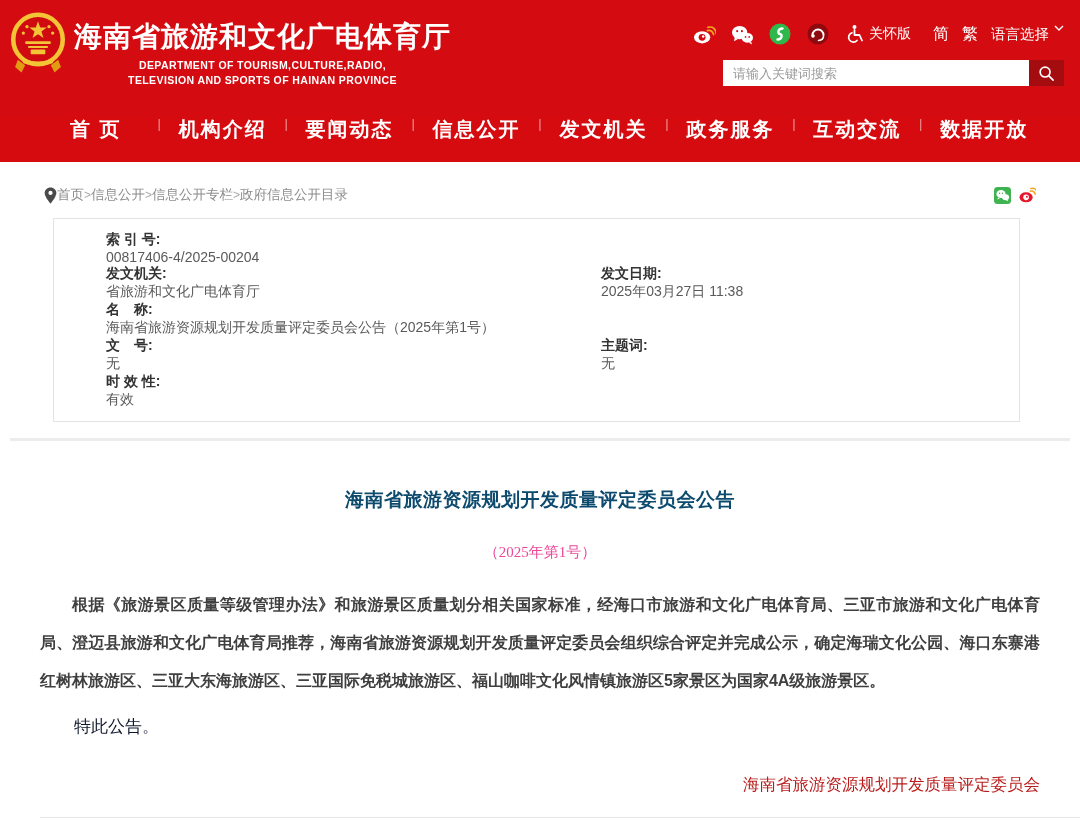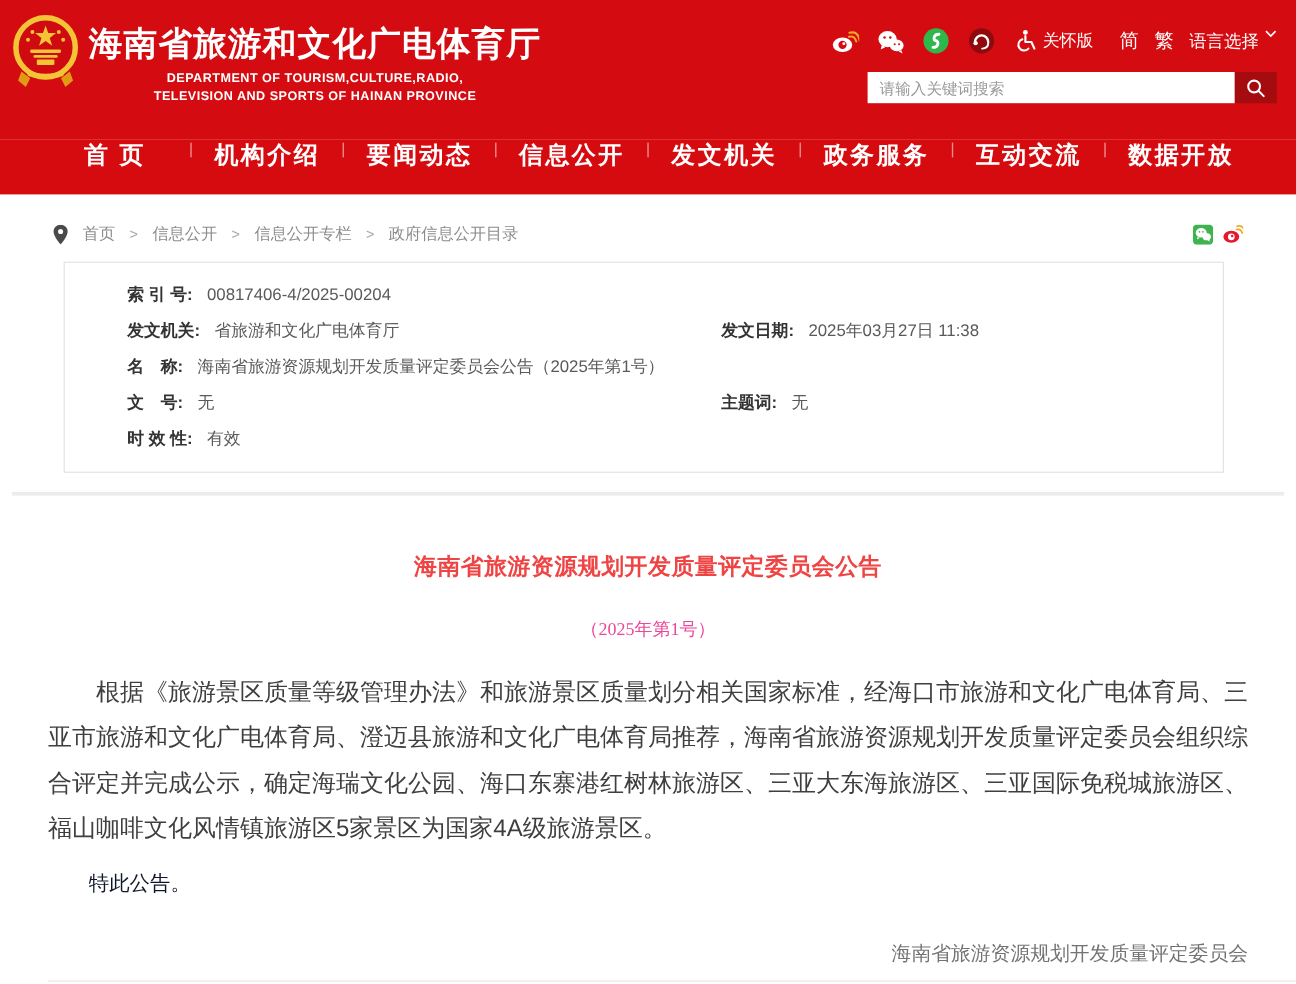"首页" .crumb { gap: 12px -> 0 }
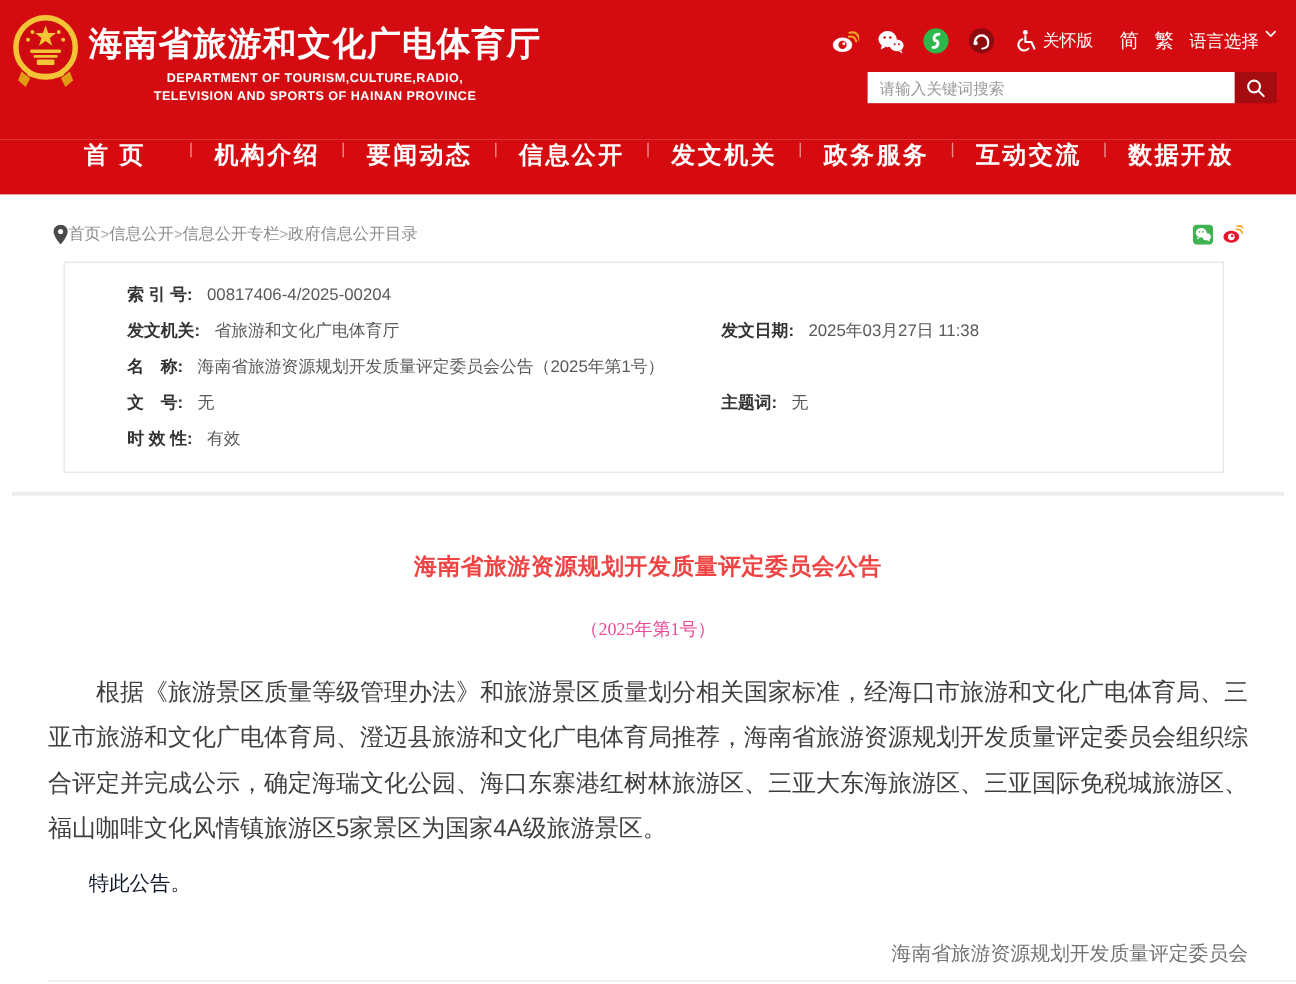"索 引 号:" .meta-cell { flex-direction: none -> column }
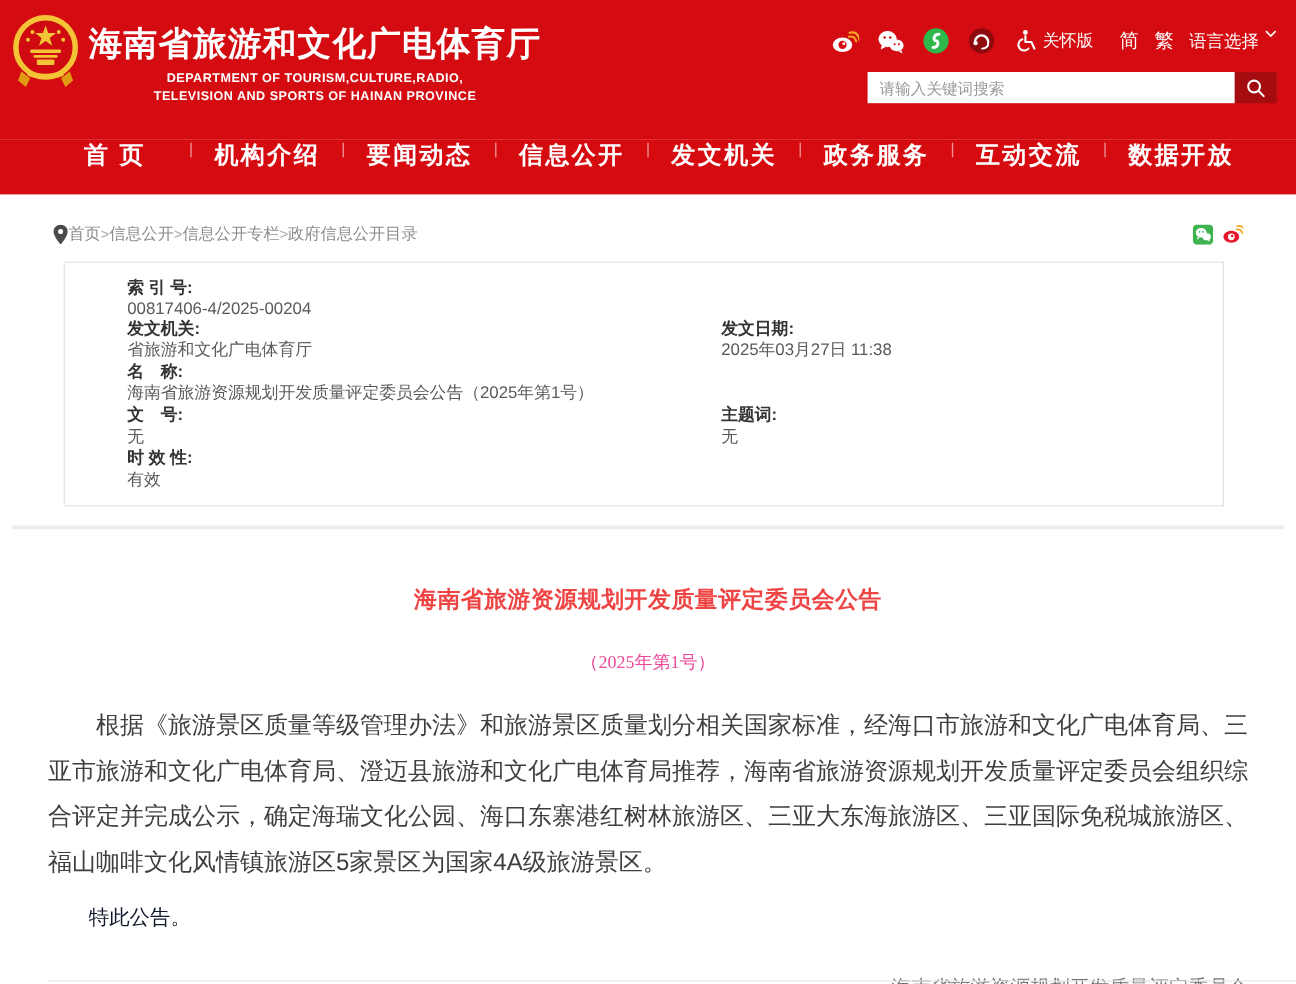"海南省旅游资源规划开发质量评定委员会公告" .a-title { color: #ef4444 -> #0c4a6e }
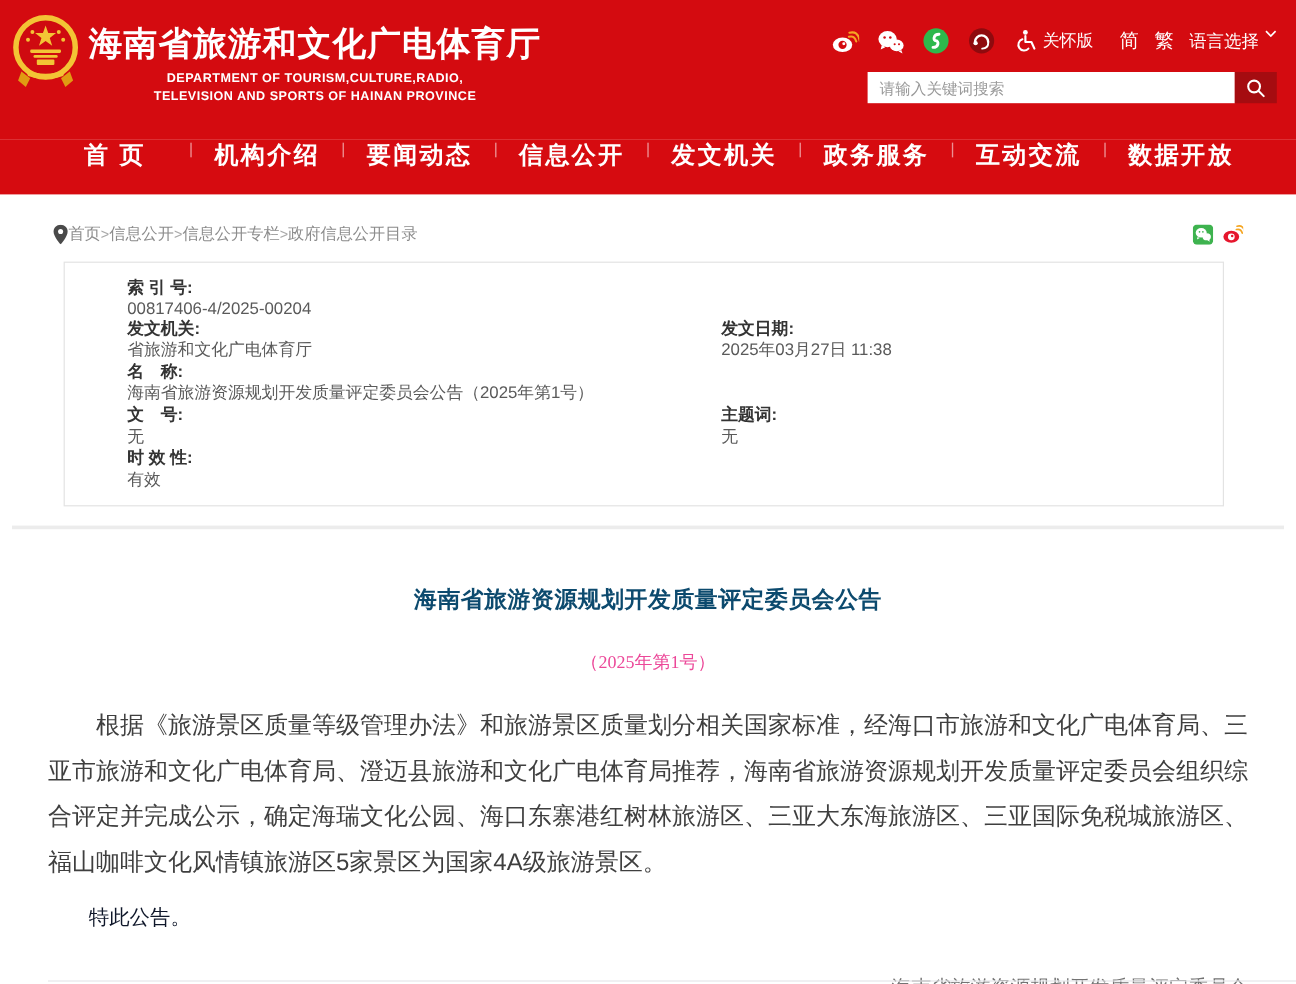"根据《旅游景区质量等级管理办法》和旅游景区质量划分相关国家标准，经海口市旅游和文" .a-body { font-size: 20px -> 16px; font-weight: none -> bold }
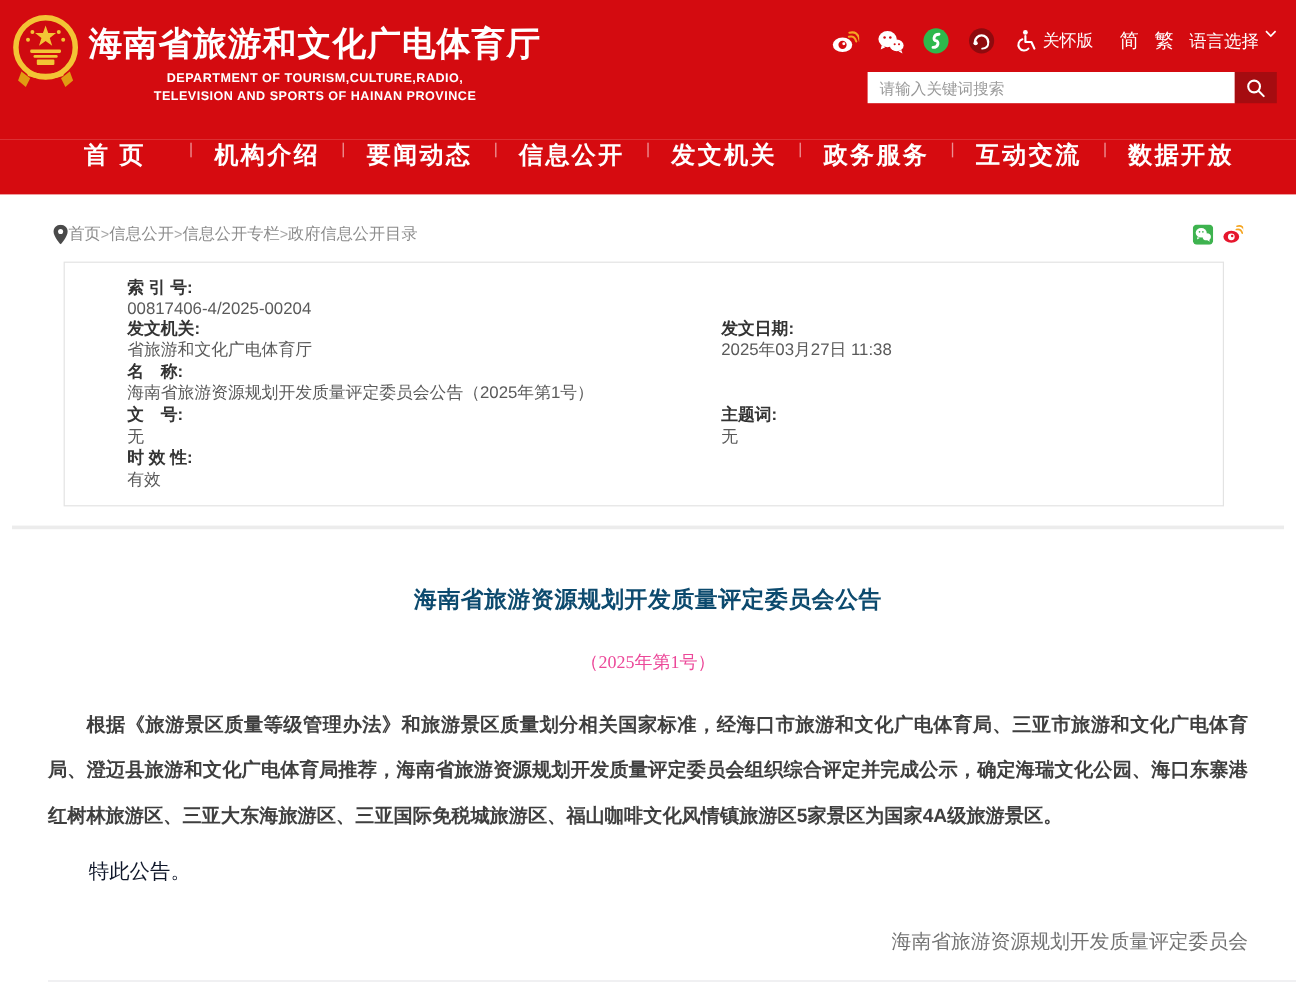"海南省旅游资源规划开发质量评定委员会" .a-sign { color: #737373 -> #b91c1c }
